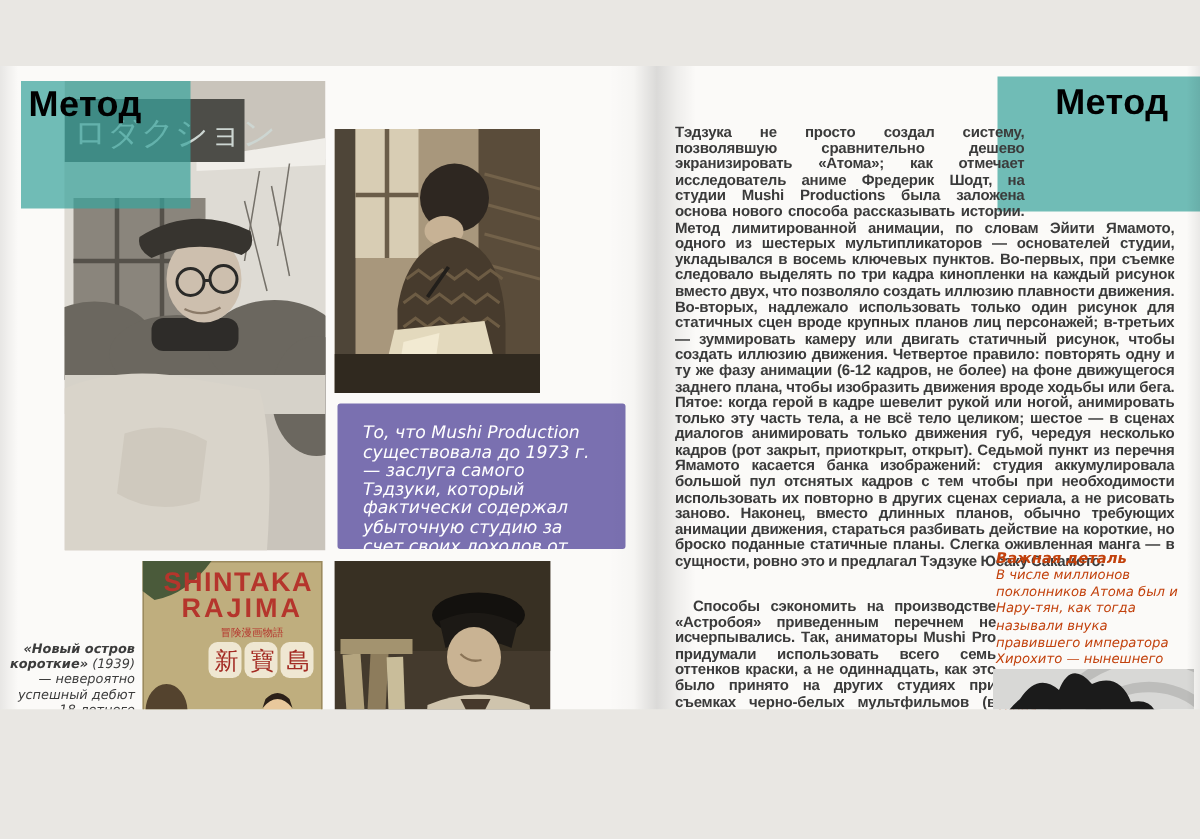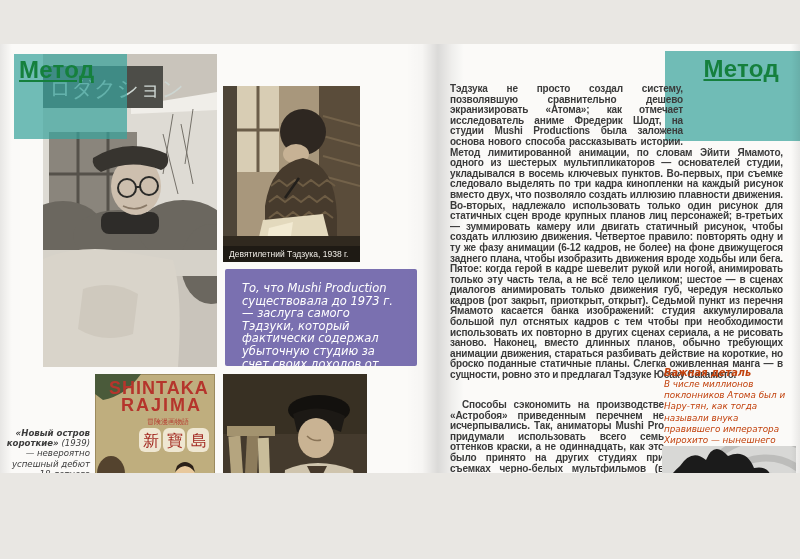"Метод" .chapter-header { color: #15803d -> #000000; text-decoration: underline -> none }
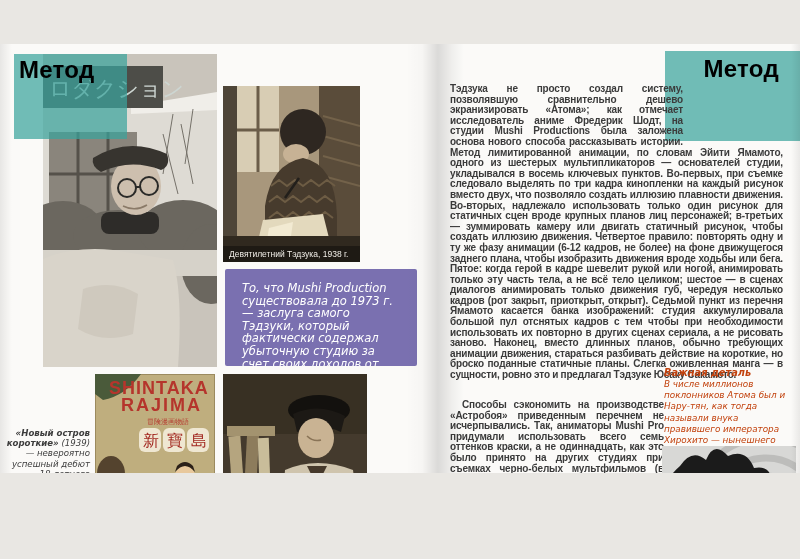"Девятилетний Тэдзука, 1938 г." div.caption-band { html: <div>Девятилетний Тэдзука, 1938 г.</div> -> none }
